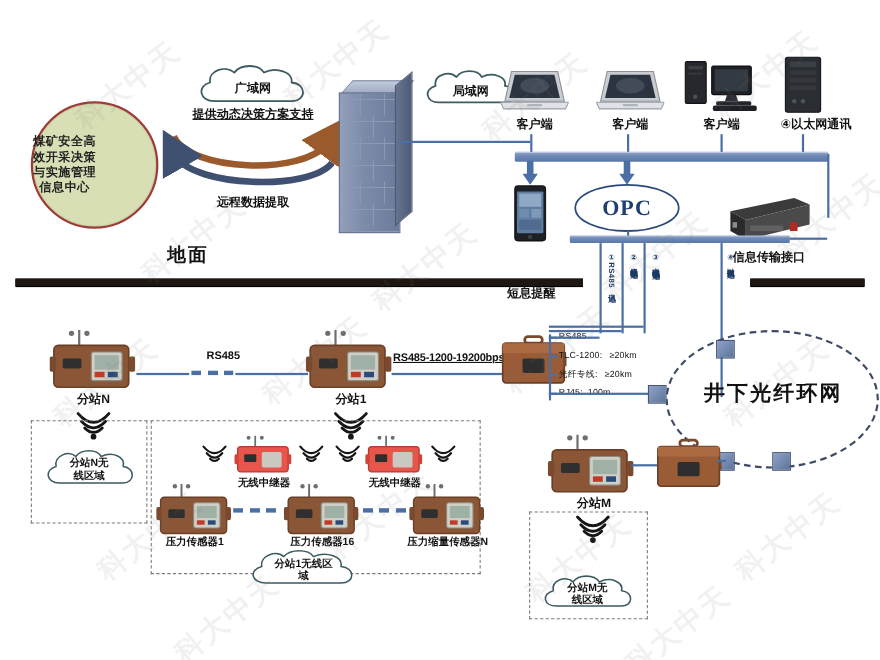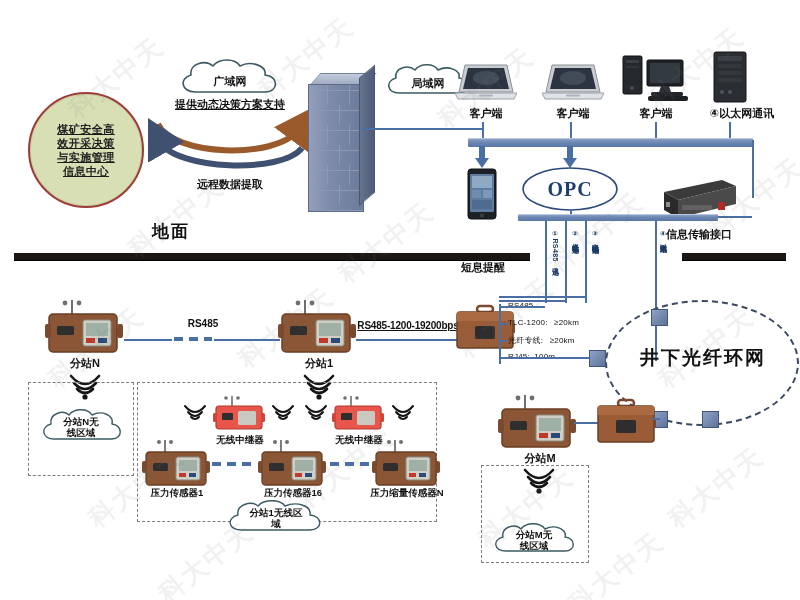"煤矿安全高" .circle-ic { justify-content: center -> flex-start; text-decoration: underline -> none }
